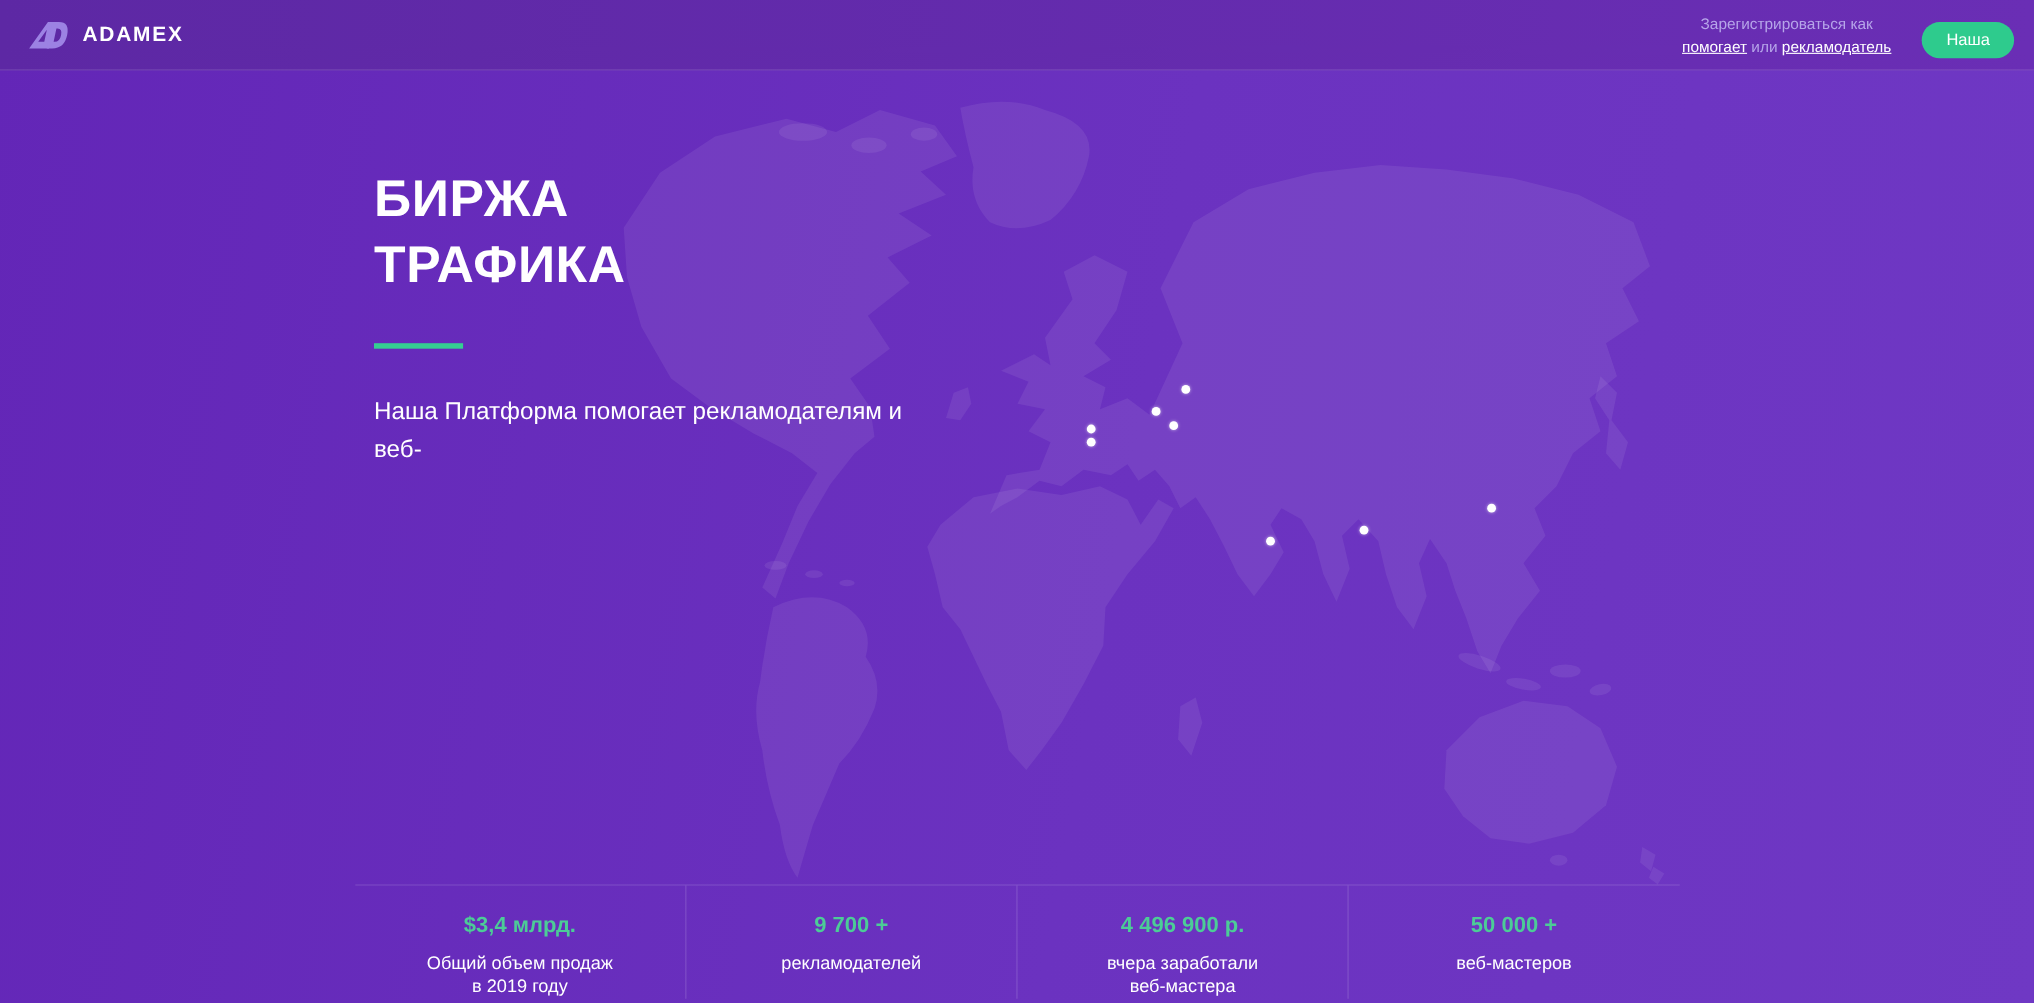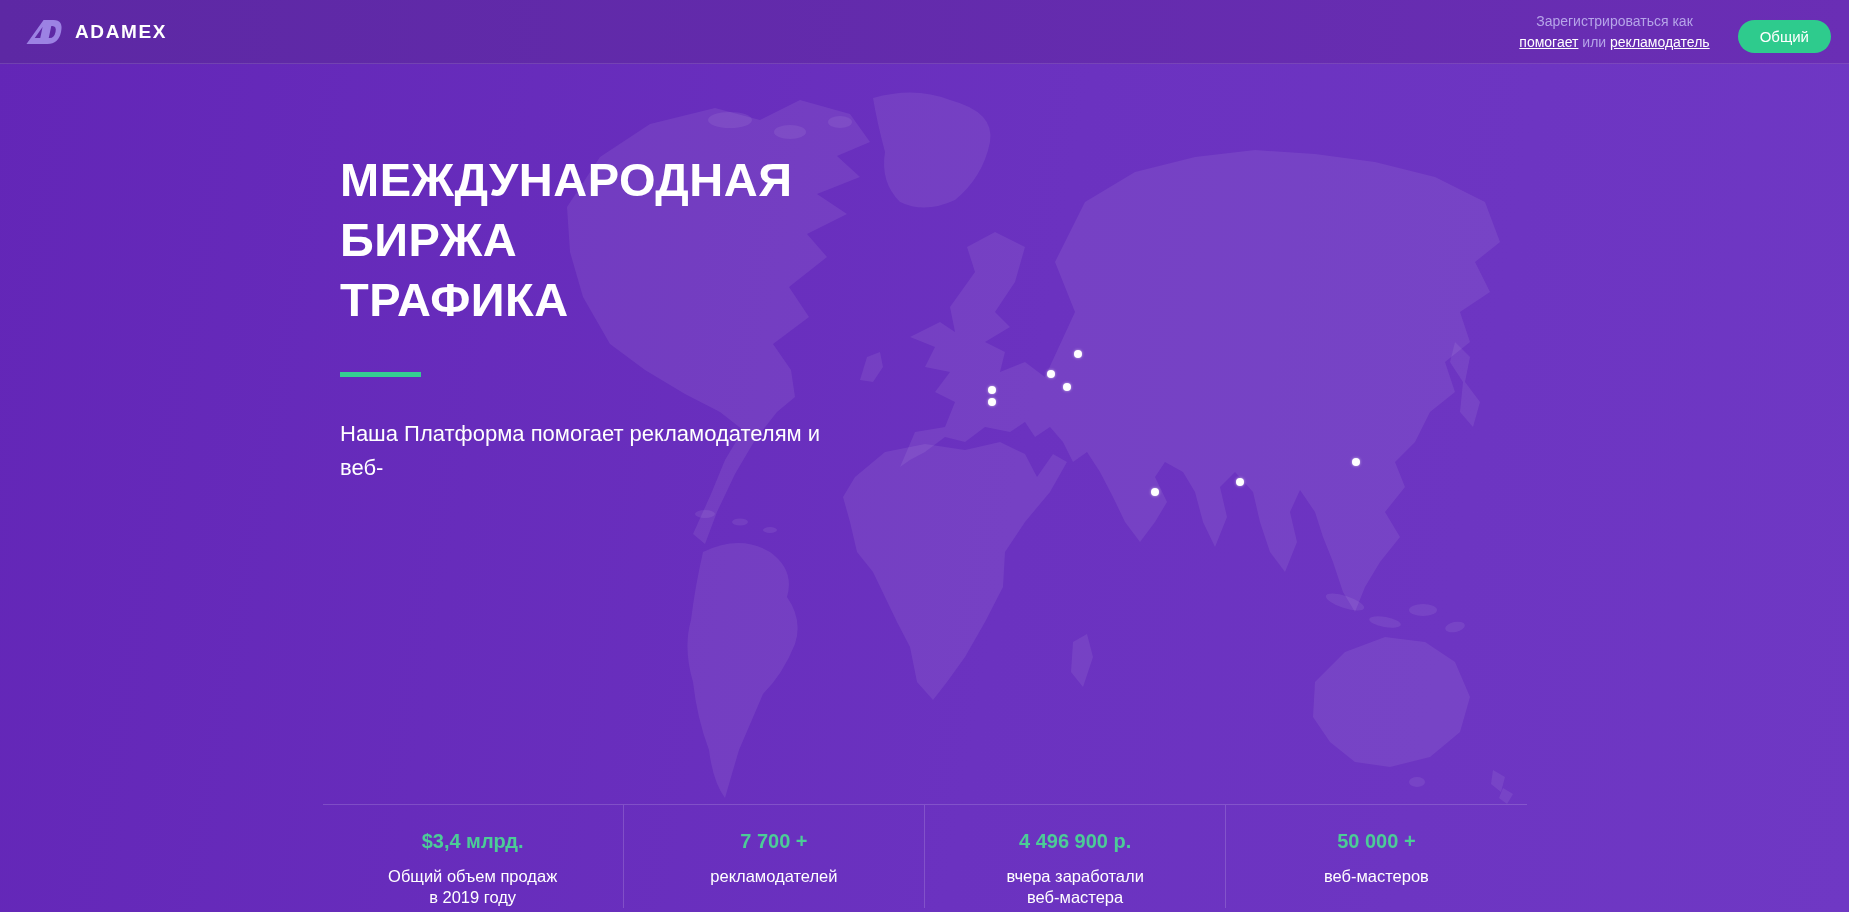"Общий" button.login-btn { text: Общий -> Наша }
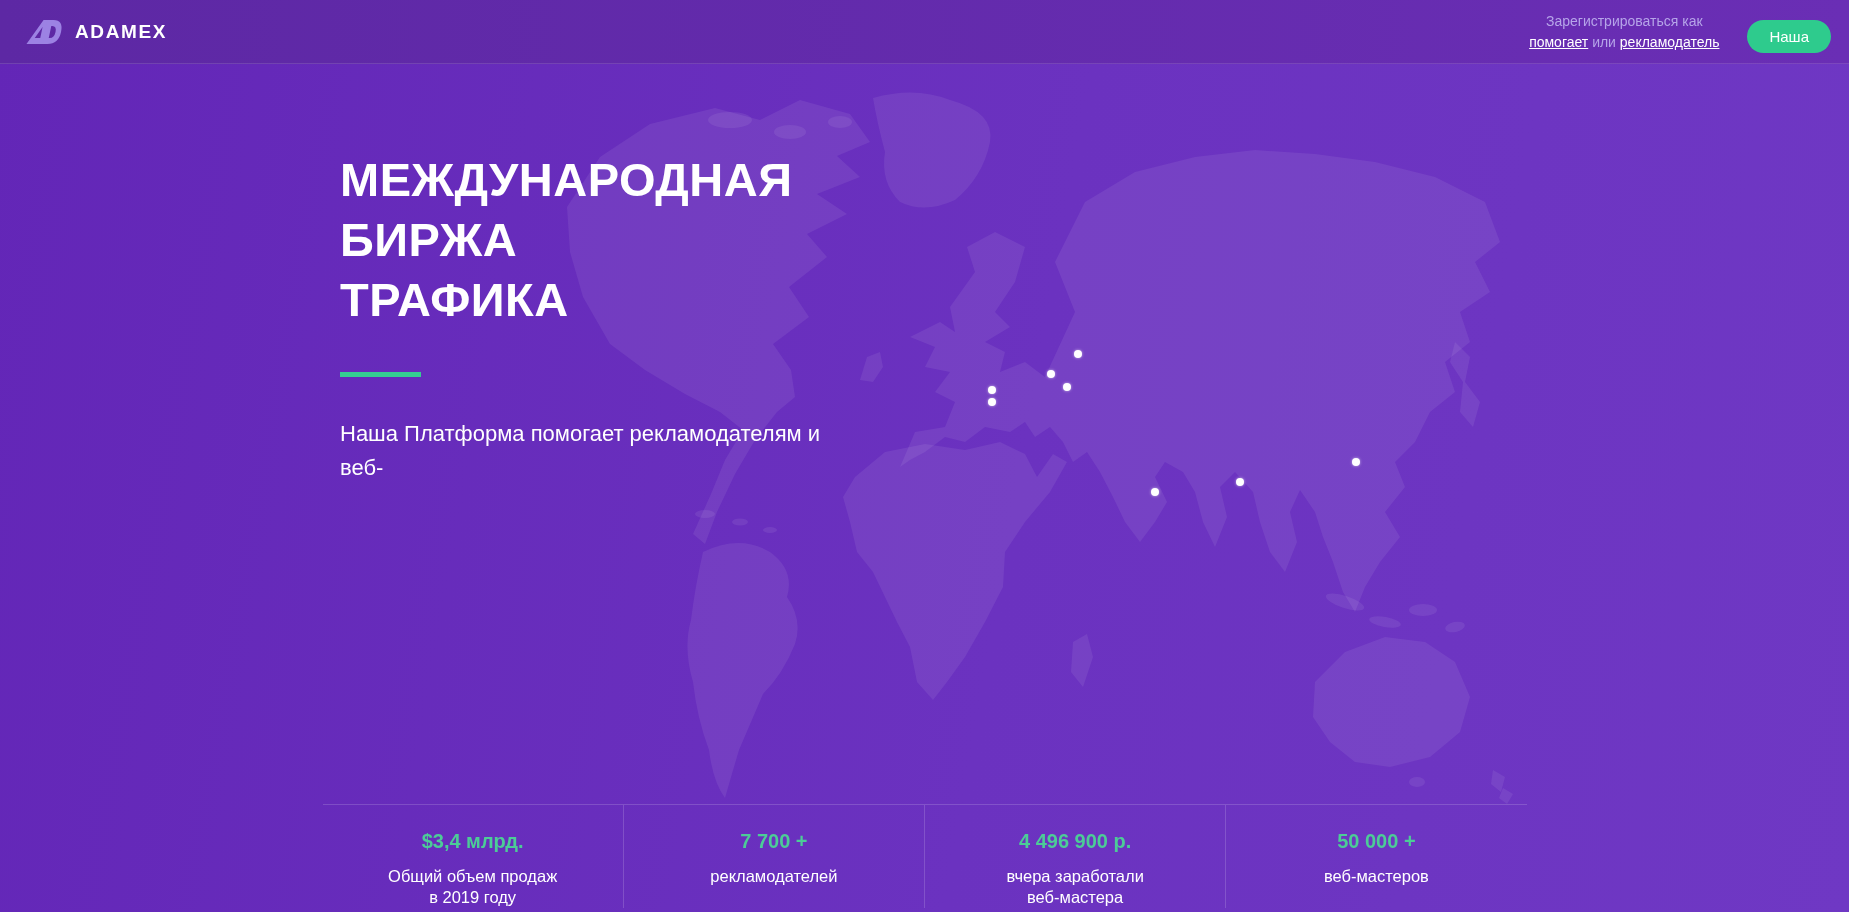"МЕЖДУНАРОДНАЯ" span { html: <span>МЕЖДУНАРОДНАЯ</span> -> none }
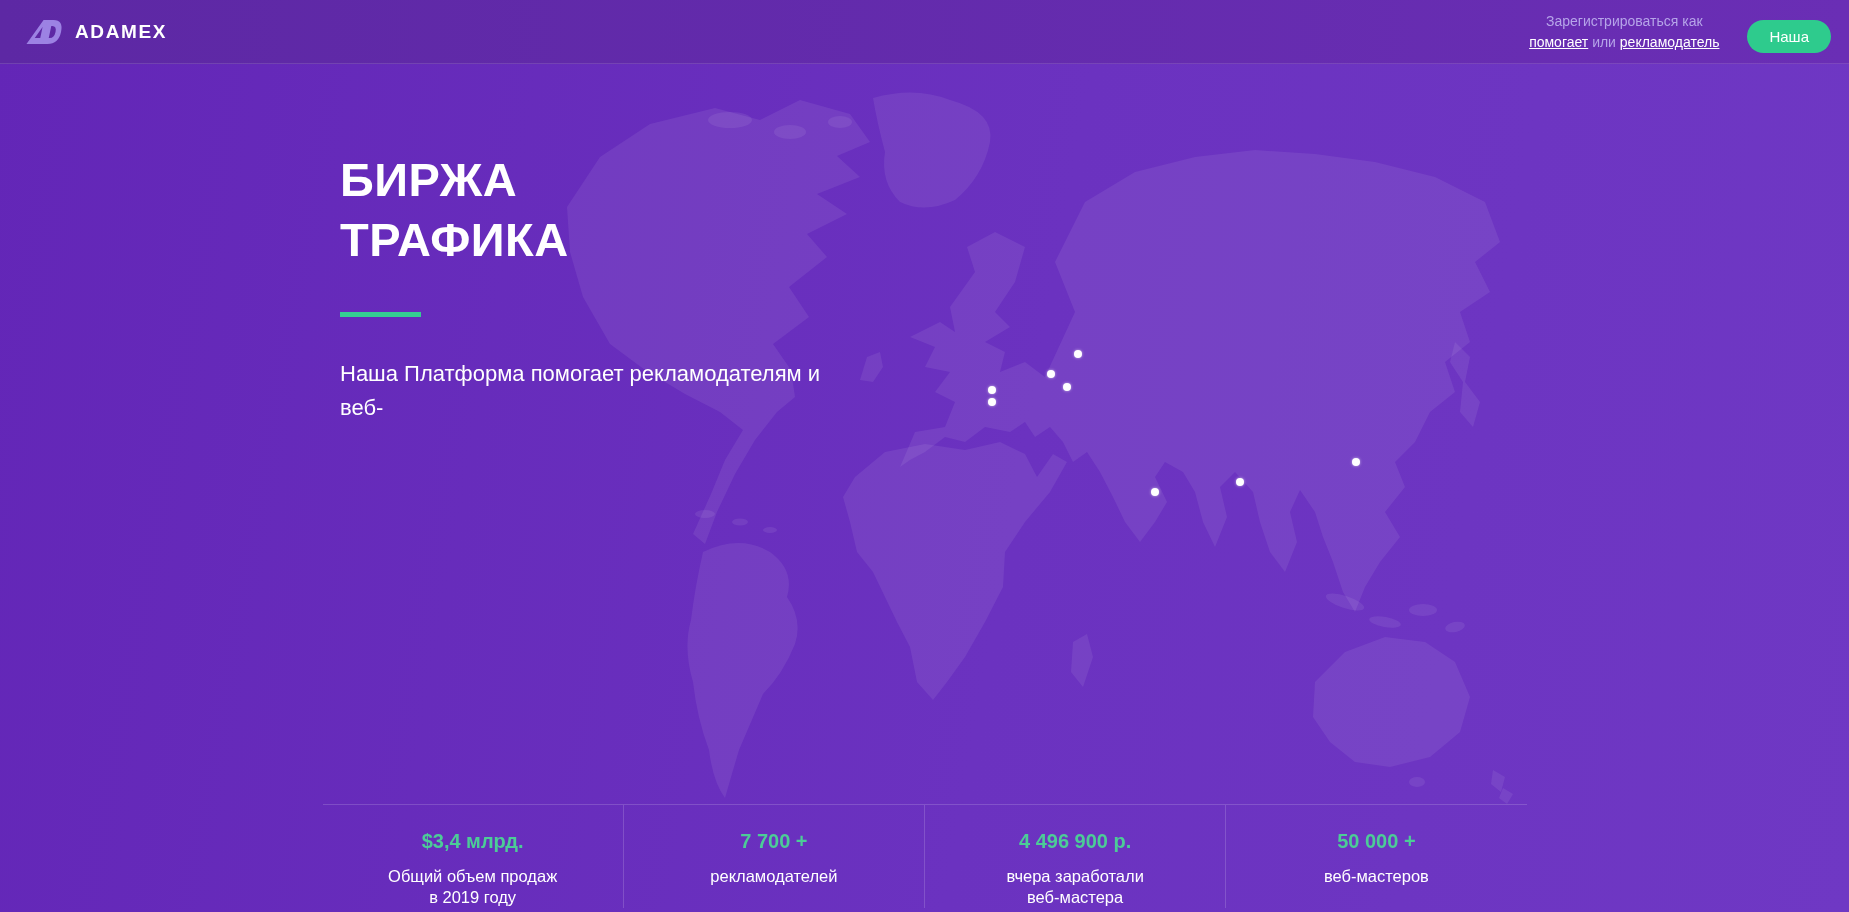"7 700 +" div.stat-value { text: 7 700 -> 9 700 }
